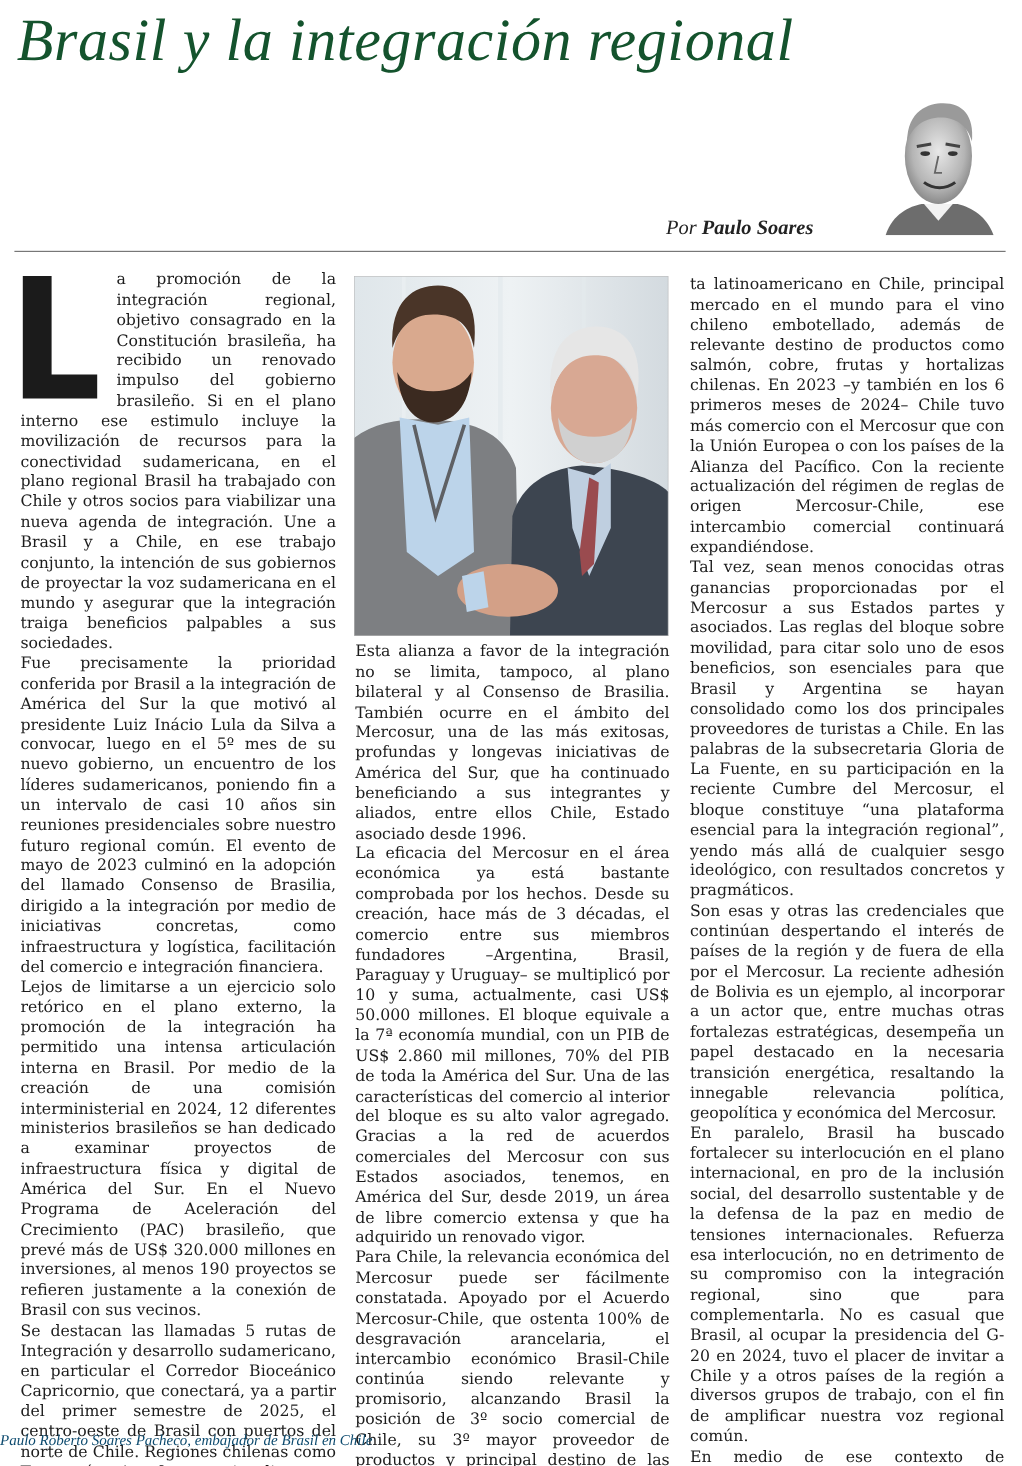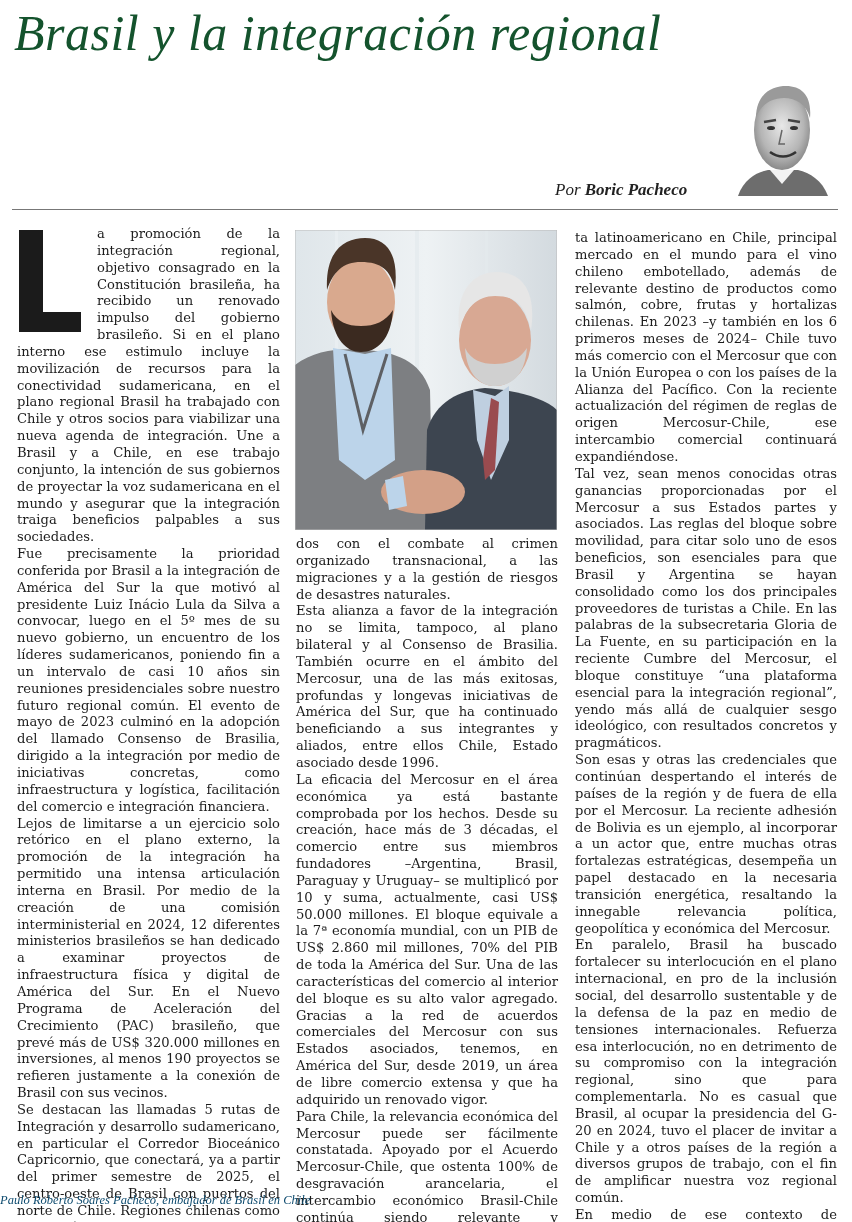"Boric Pacheco" b { text: Boric Pacheco -> Paulo Soares }
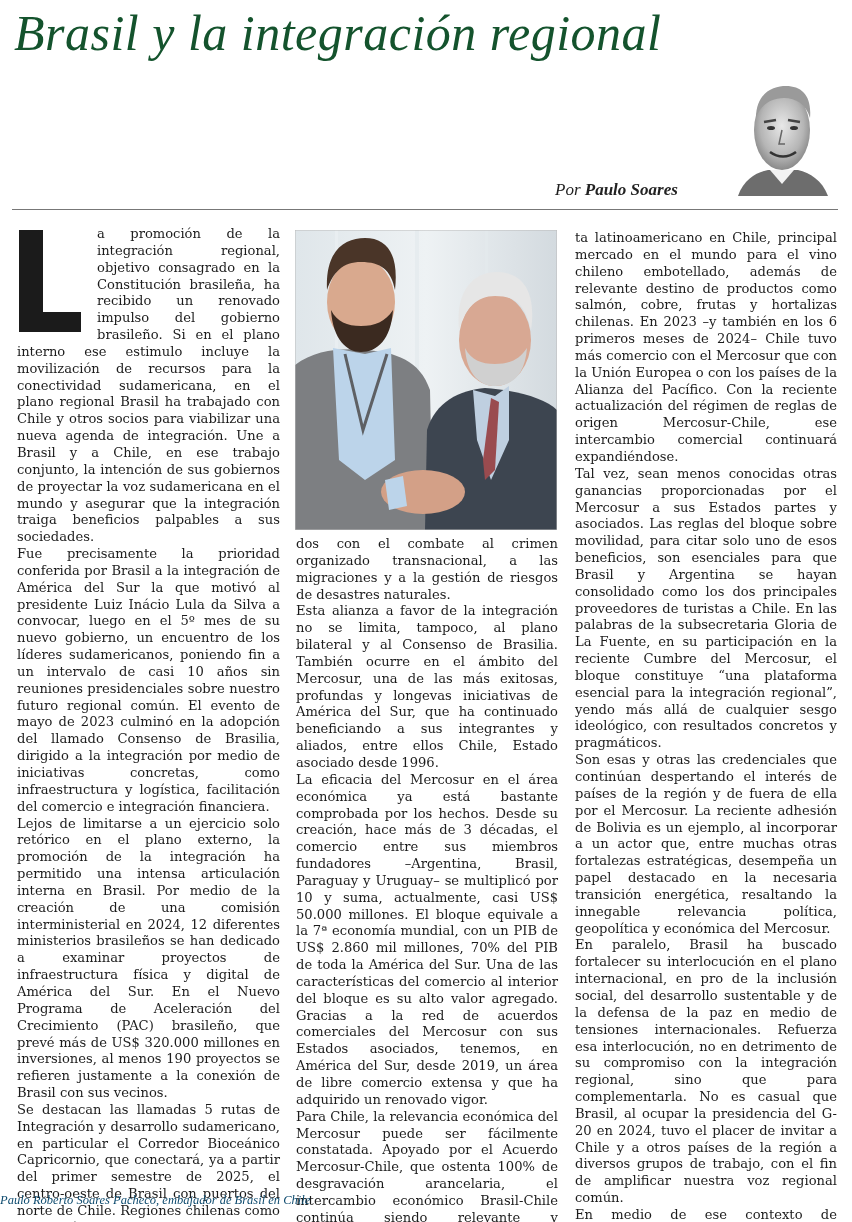"dos con el combate al" p { html: <p>dos con el combate al crimen organizado transnacional, a las migraciones y a la gestión de riesgos de desastres naturales.</p> -> none }
